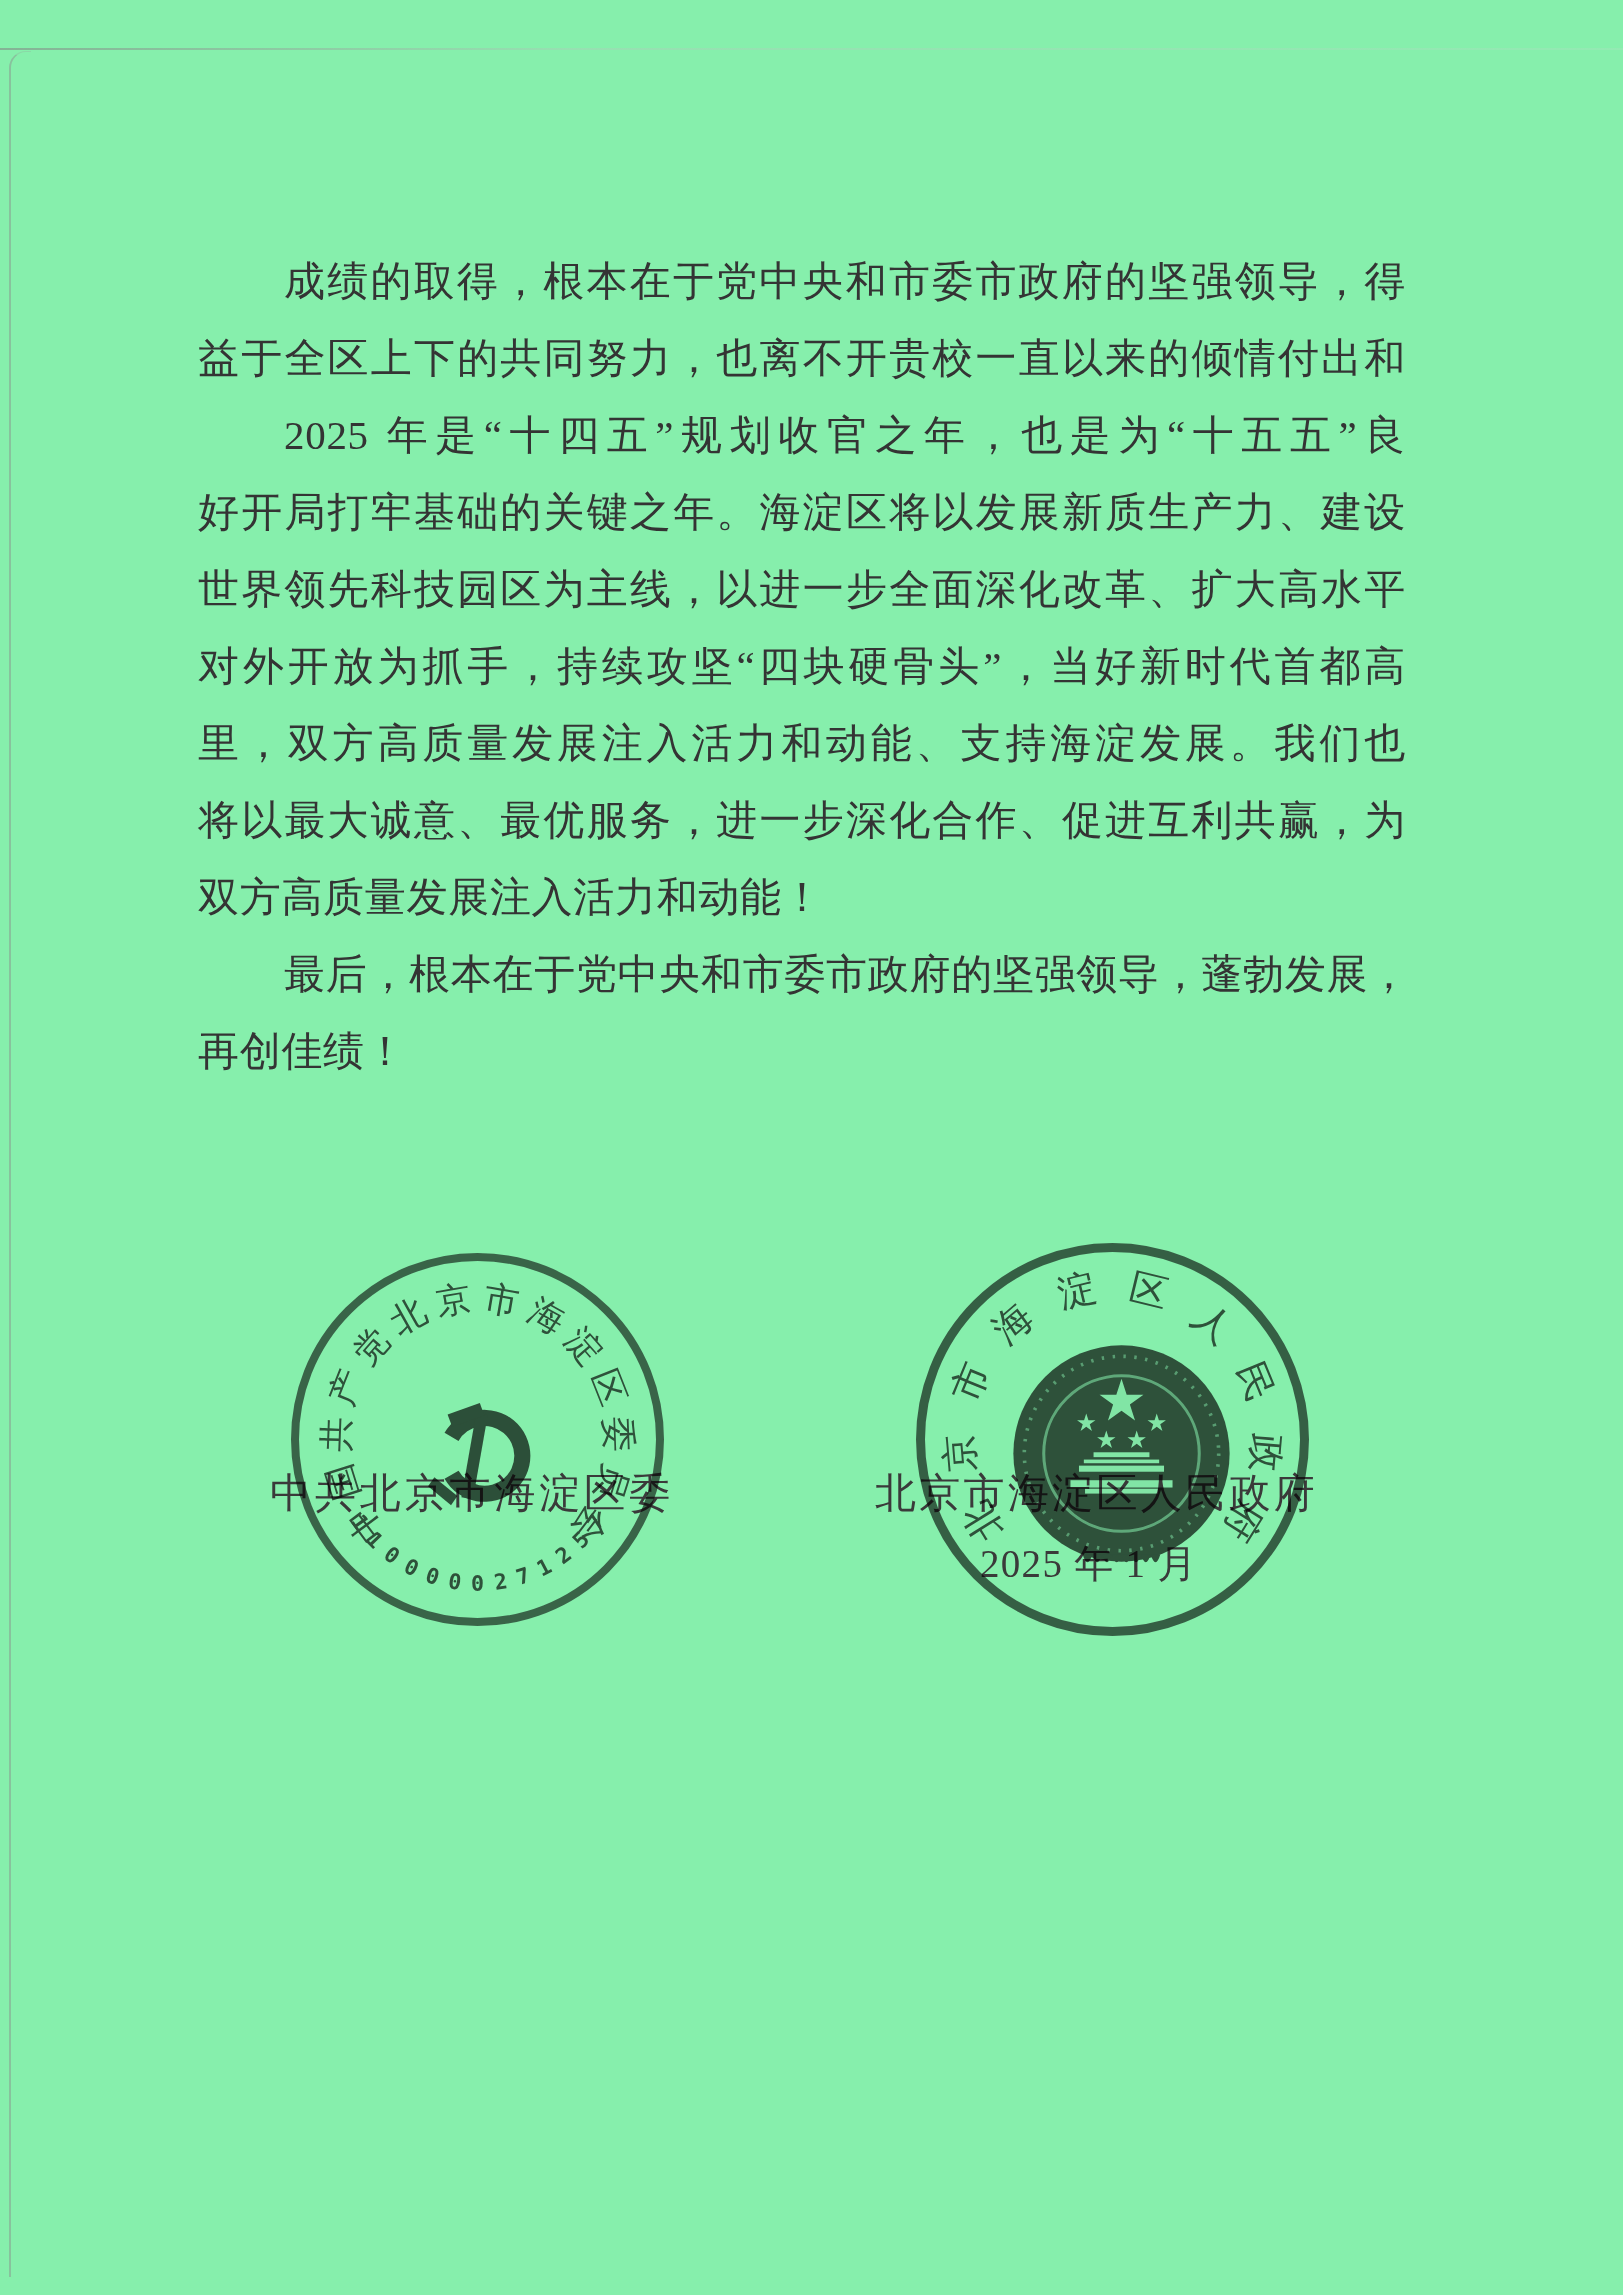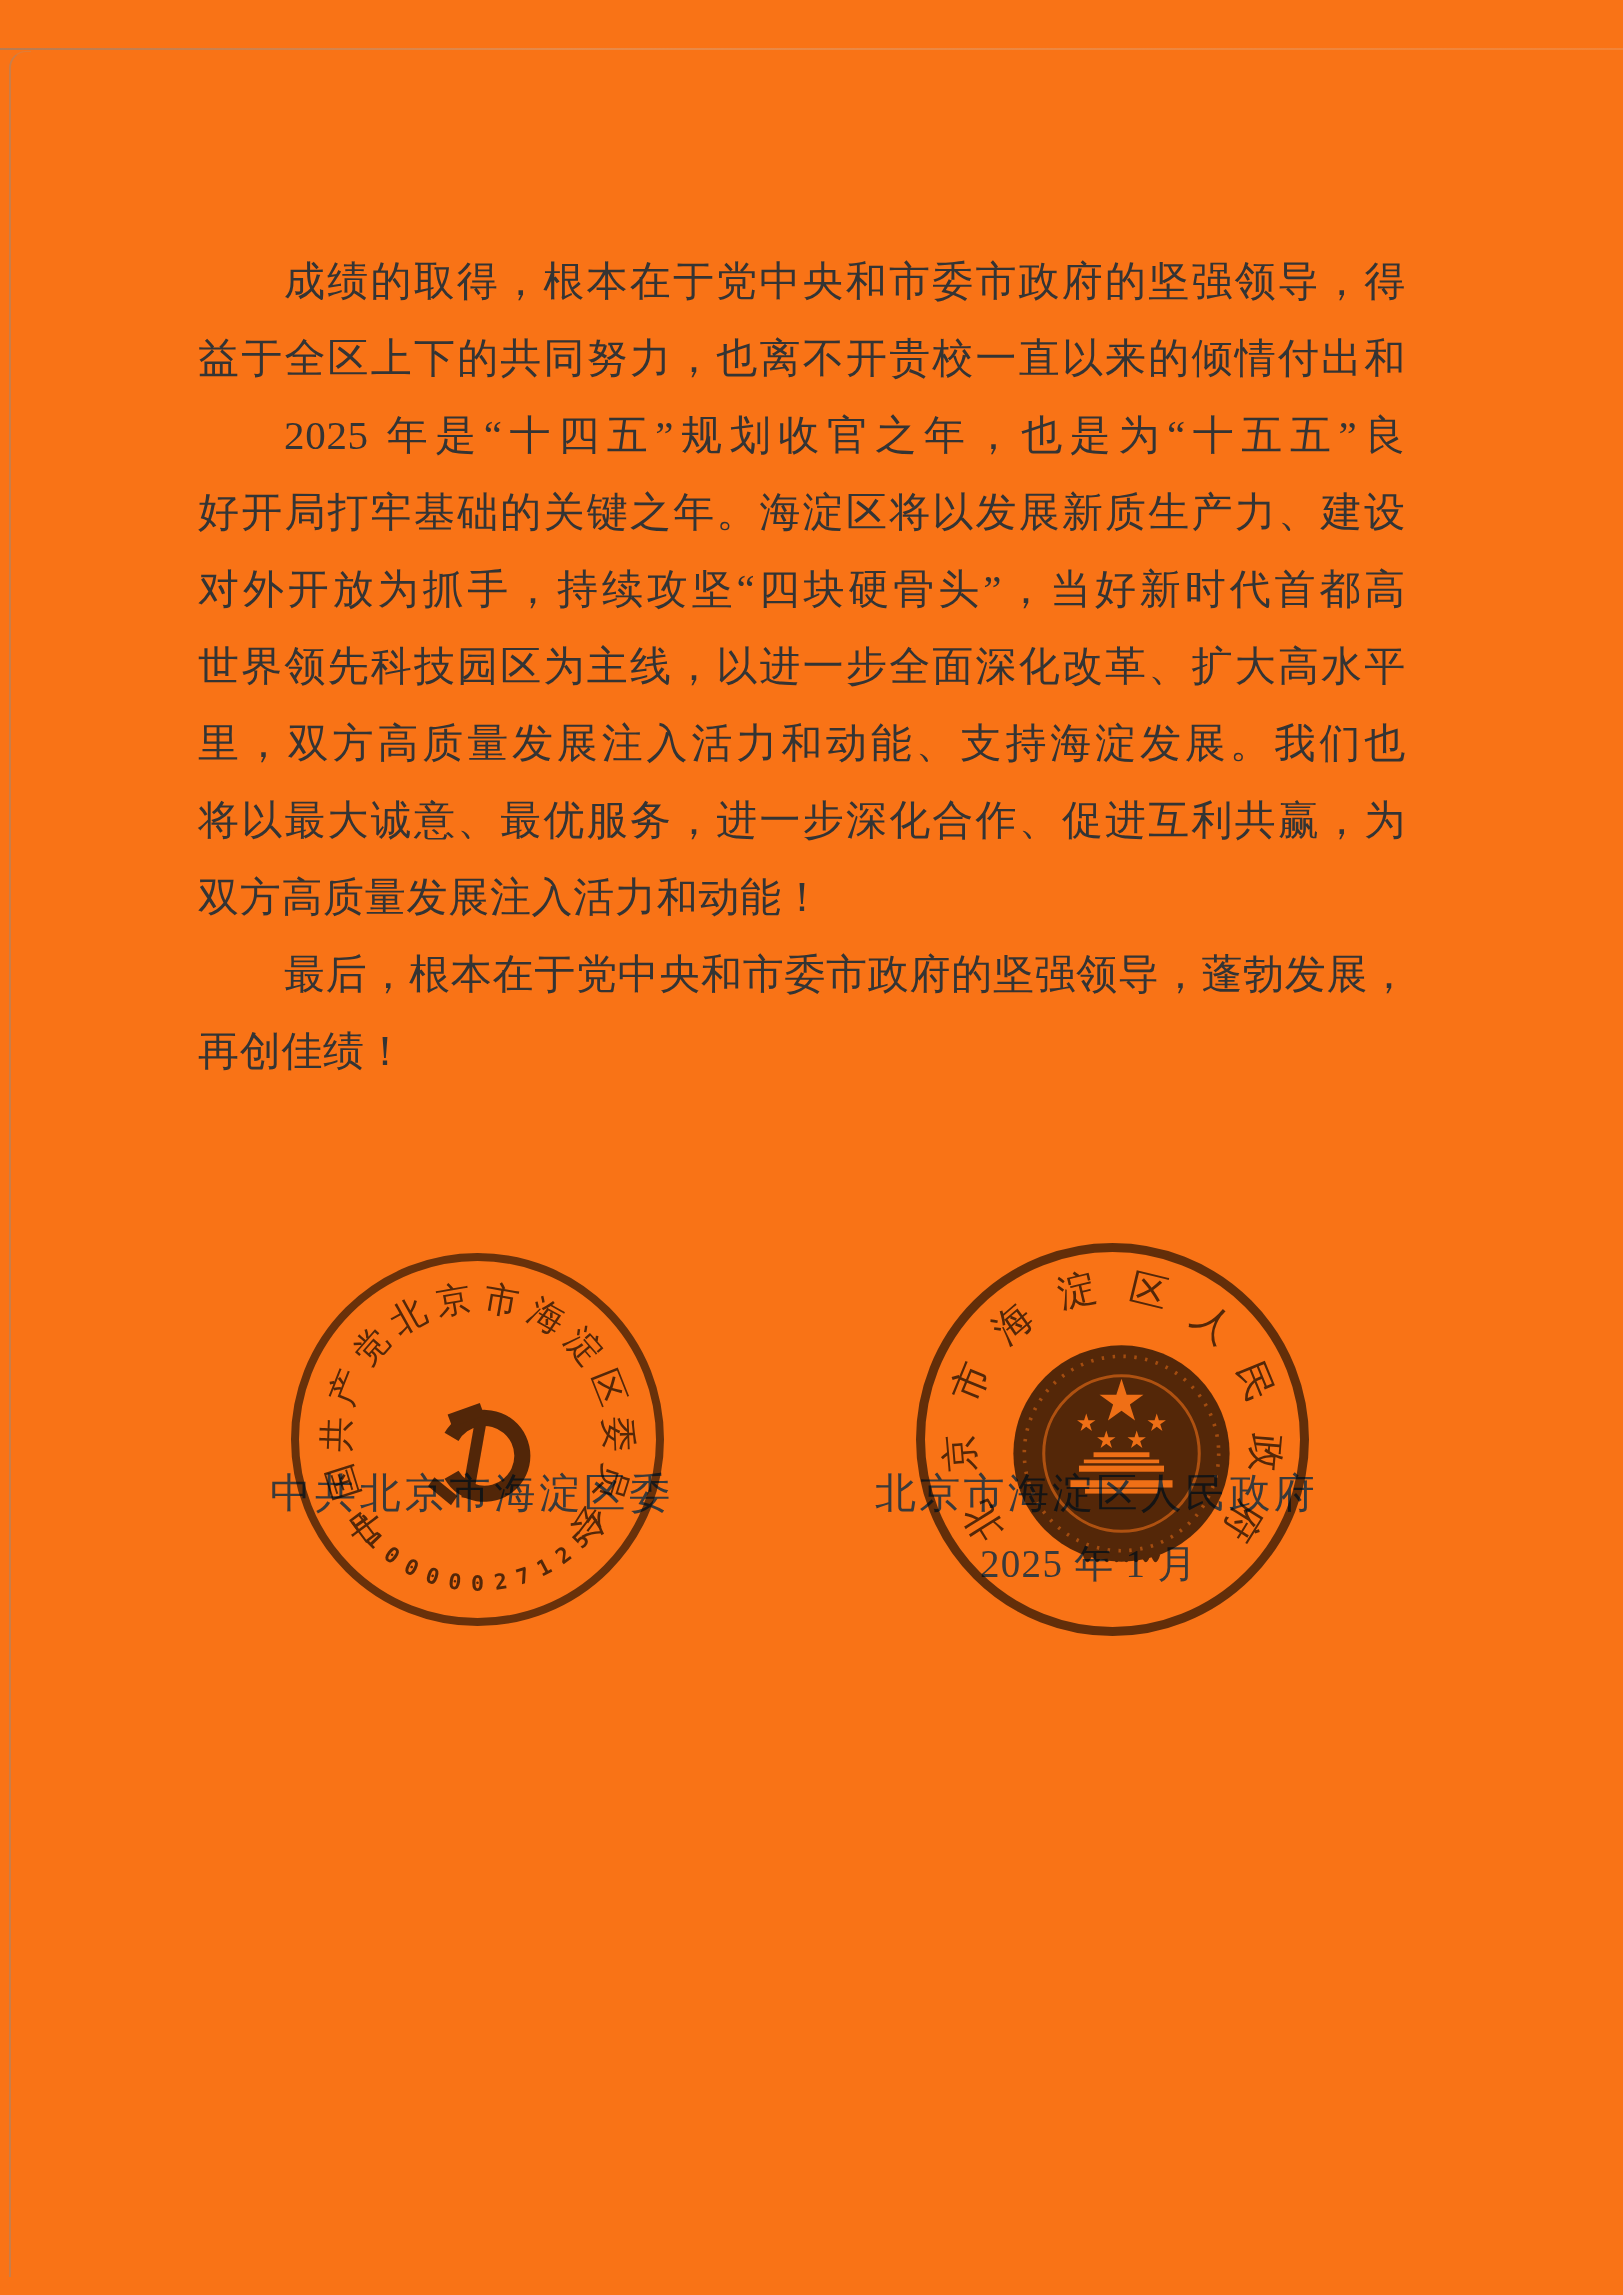"成绩的取得，根本在于党中央和市委市政府的坚强领导，得" .page { background: #f97316 -> #86efac }
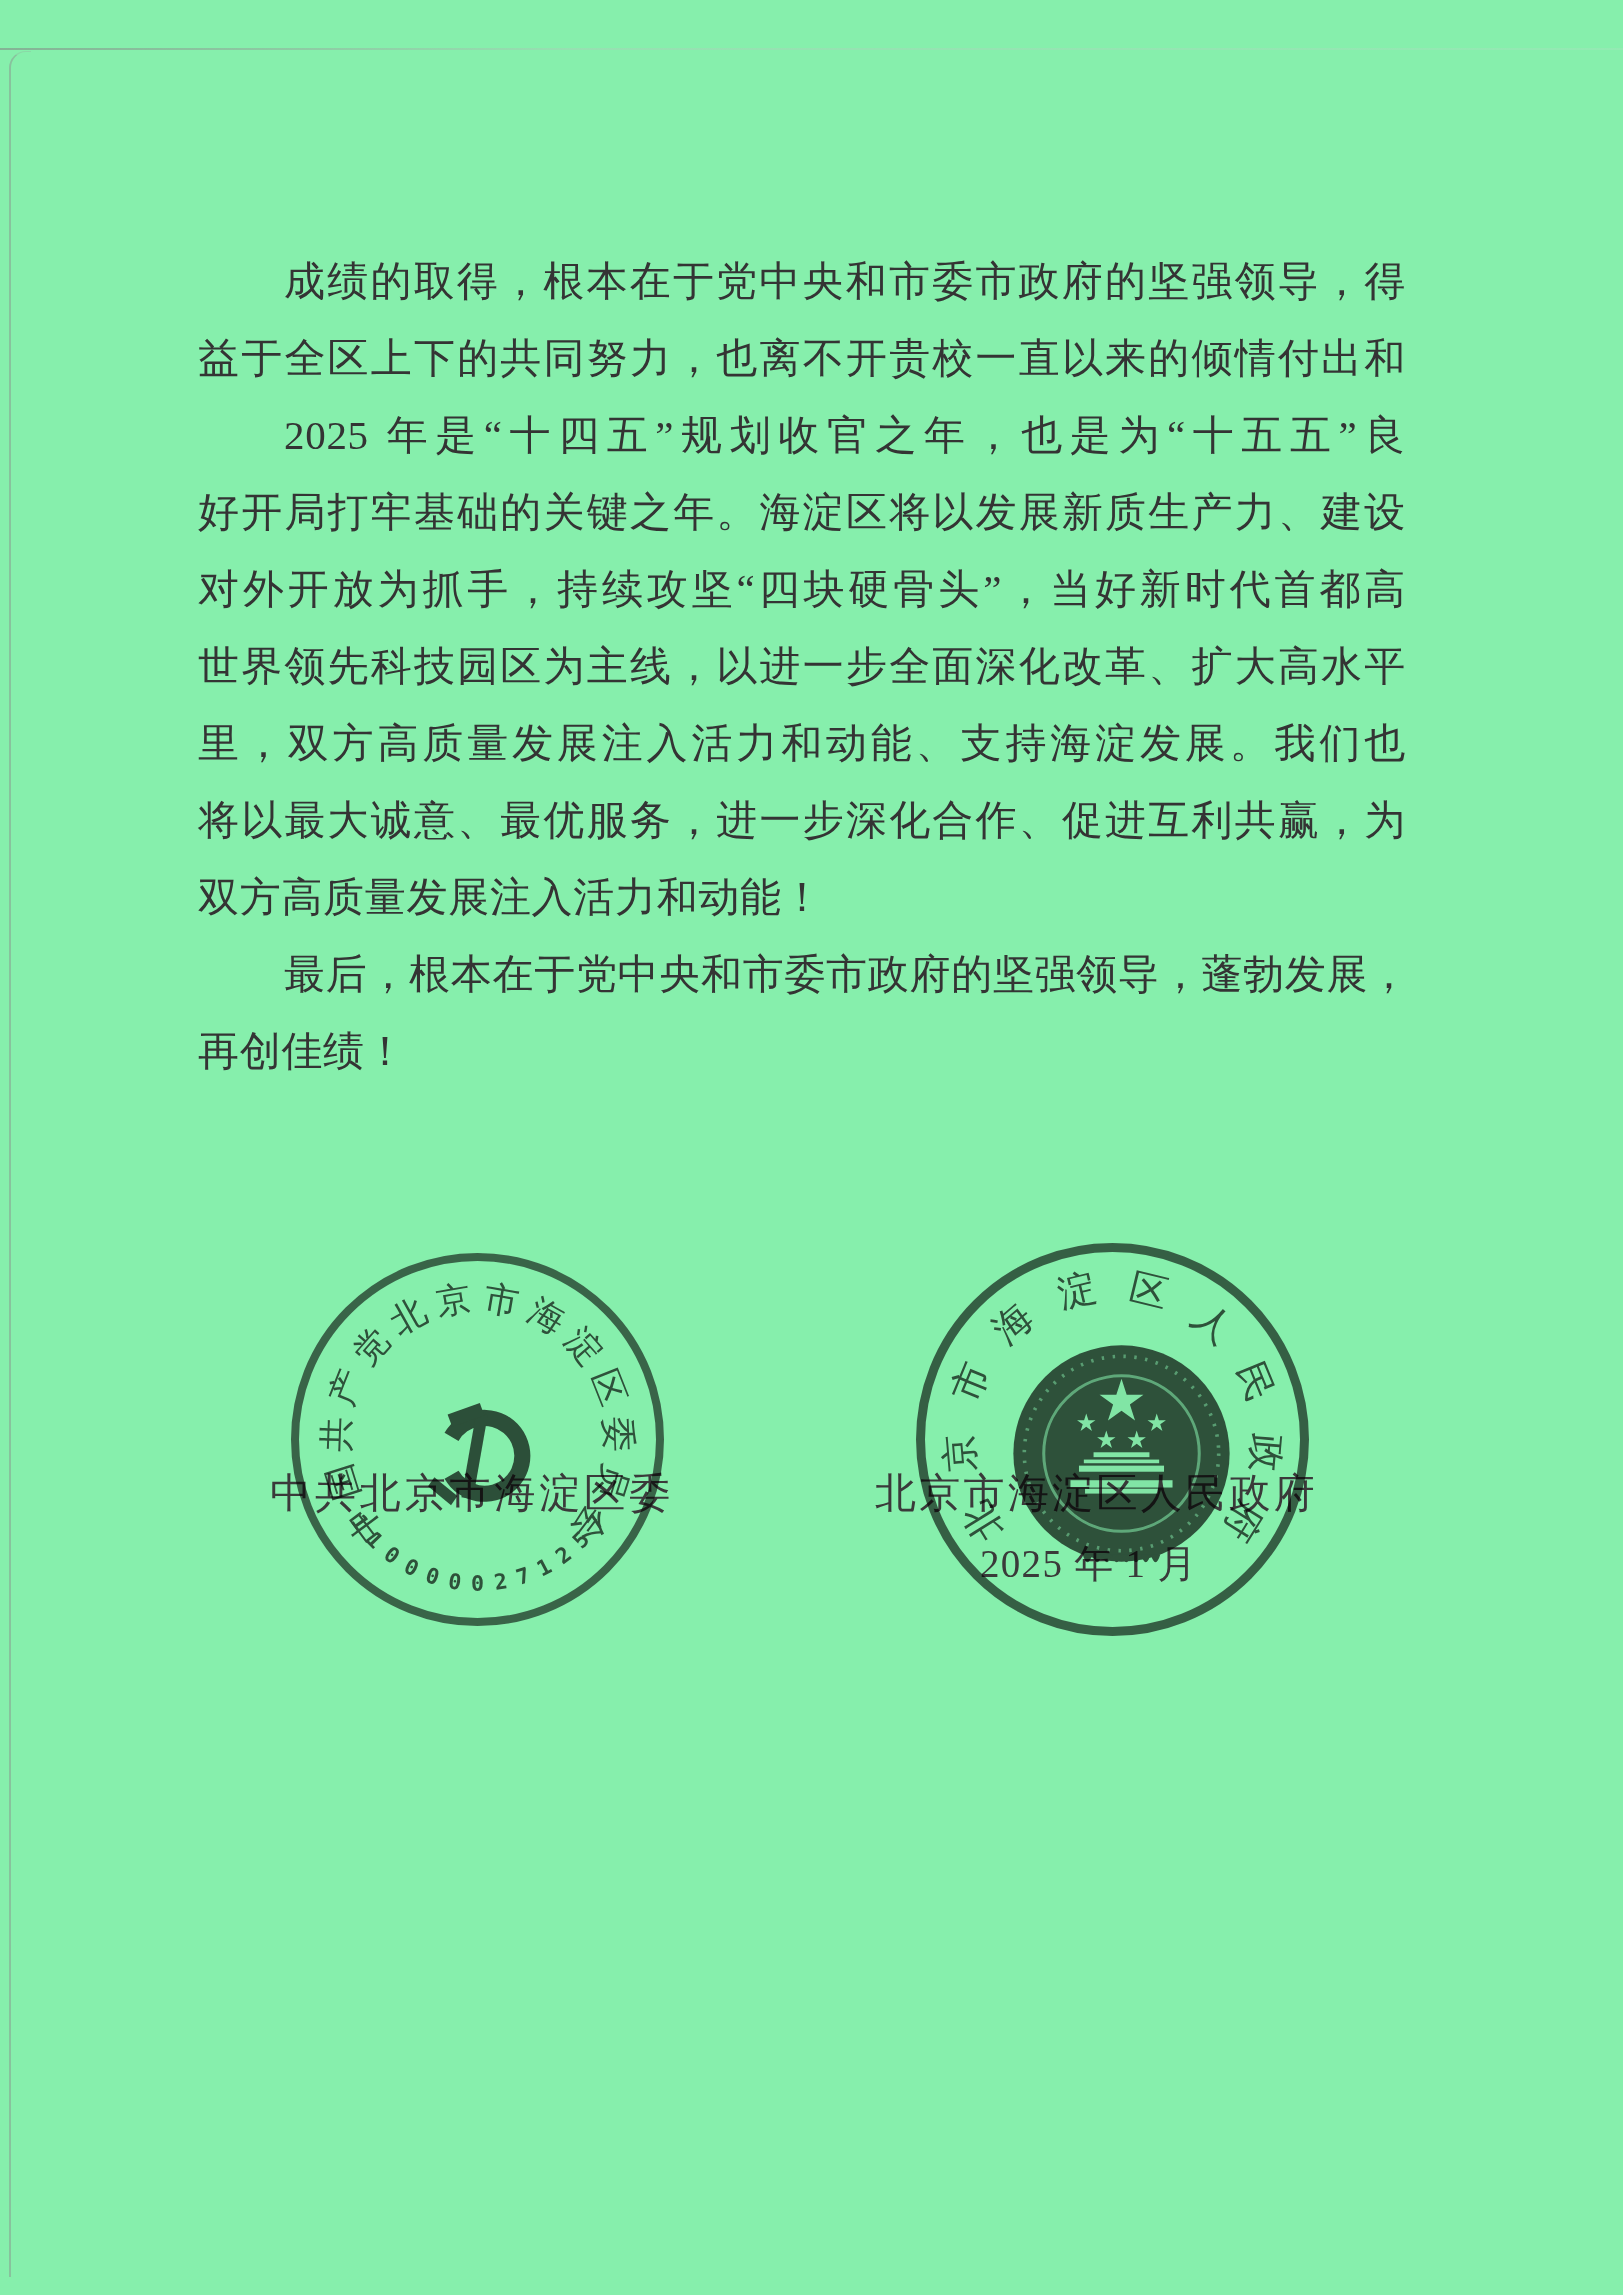"对外开放为抓手，持续攻坚“四块硬骨头”，当好新时代首都高" div.bline { order: before "世界领先科技园区为主线，以进一步全面深化改革、扩大高水平" -> after "世界领先科技园区为主线，以进一步全面深化改革、扩大高水平" }
